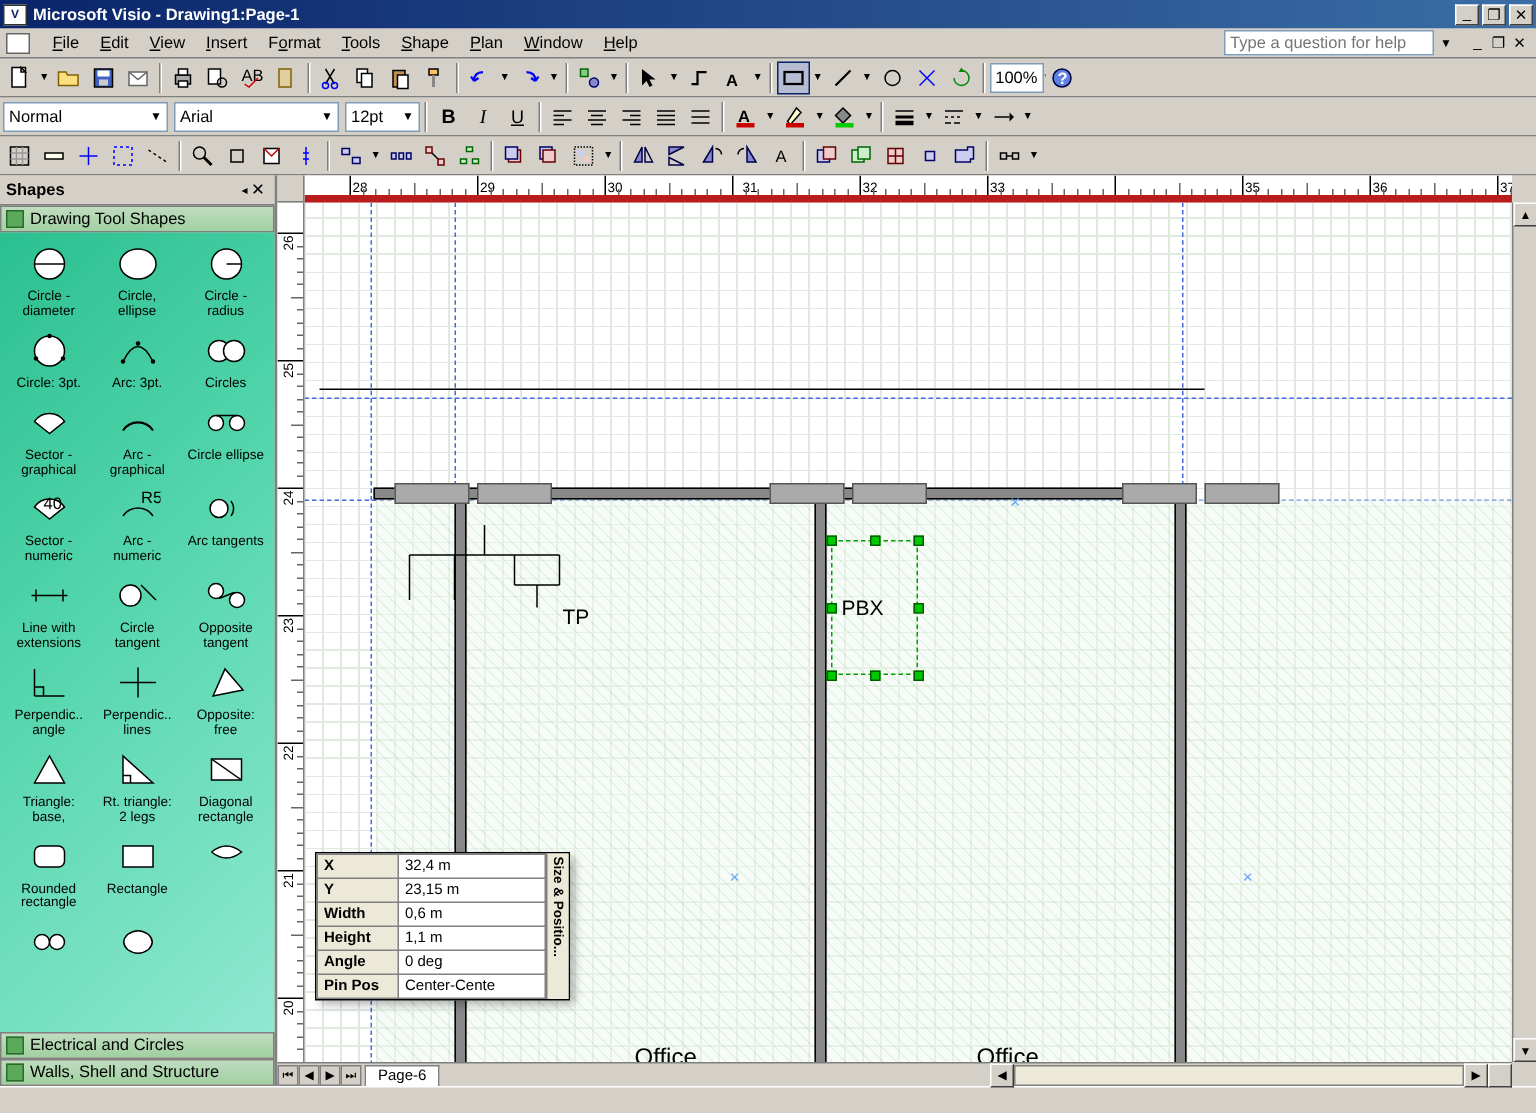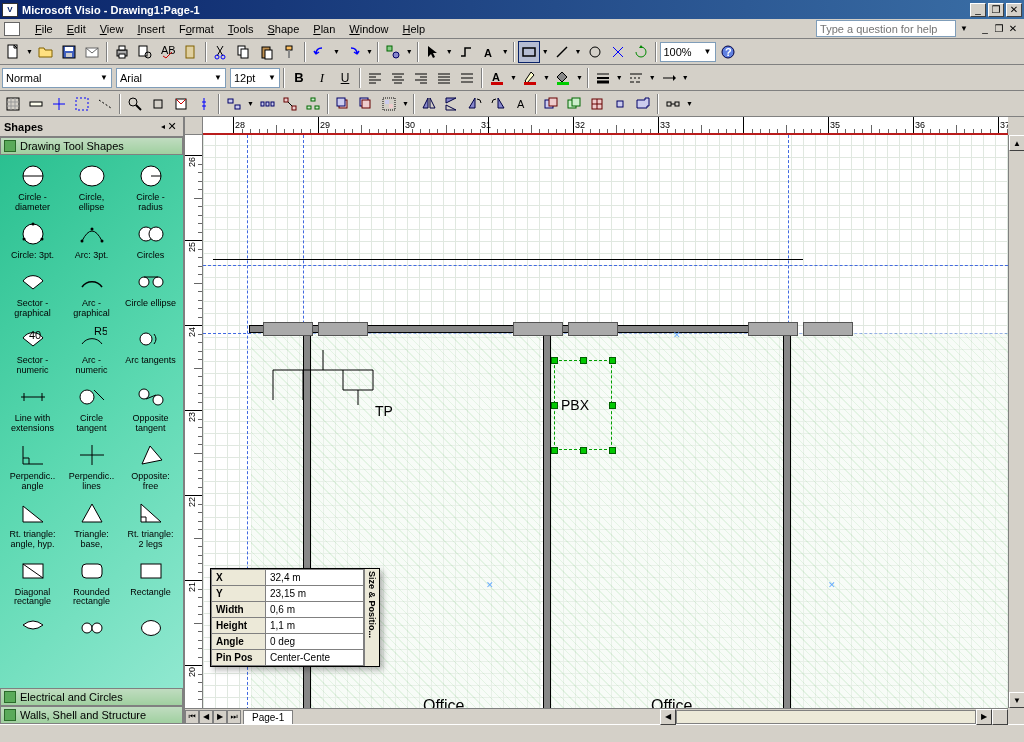"100%" div.combo { width: 56px -> 36px }
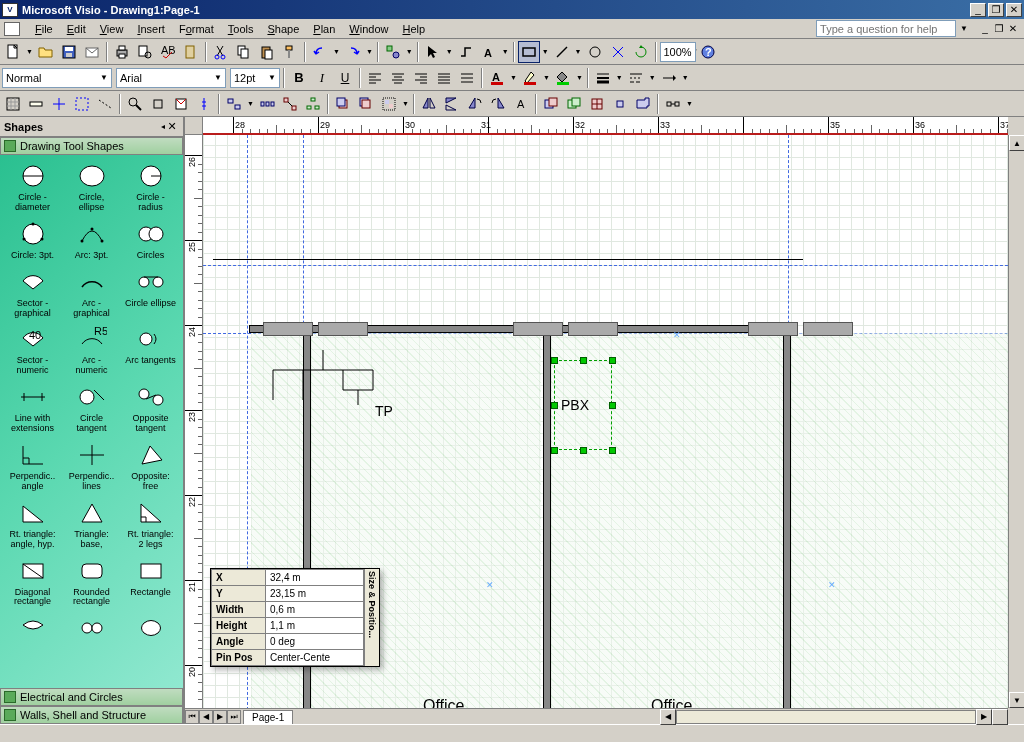"28" .ruler-h { border-bottom: 2px solid #b91c1c -> 5px solid #b91c1c }
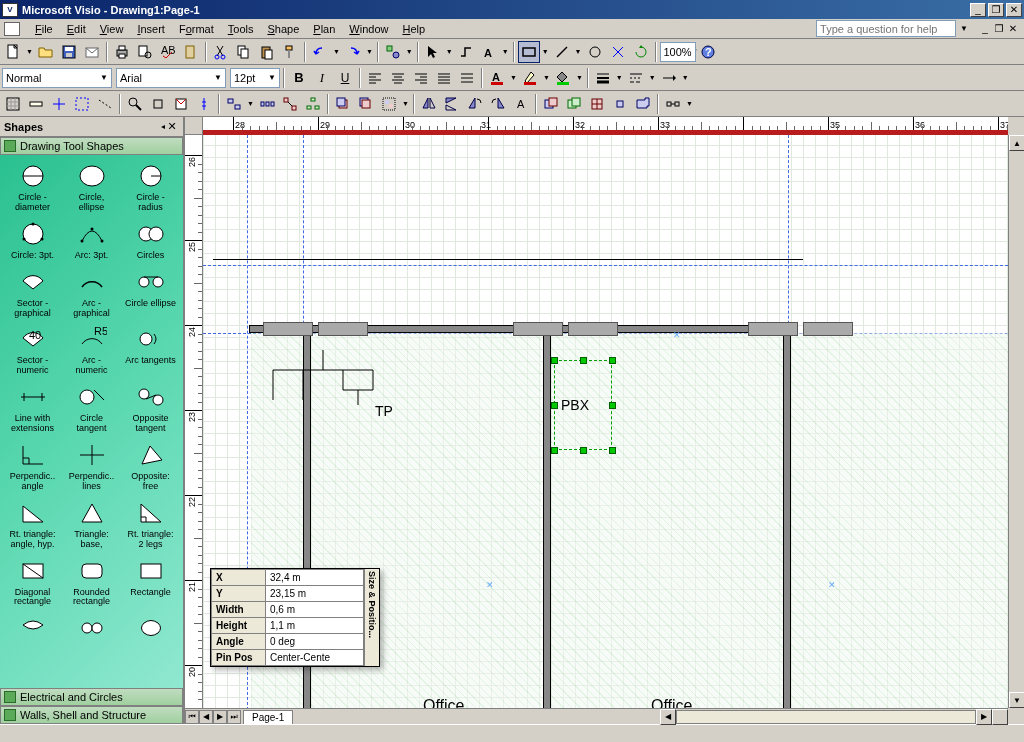"31" div.ticklbl { left: 278px -> 292px }
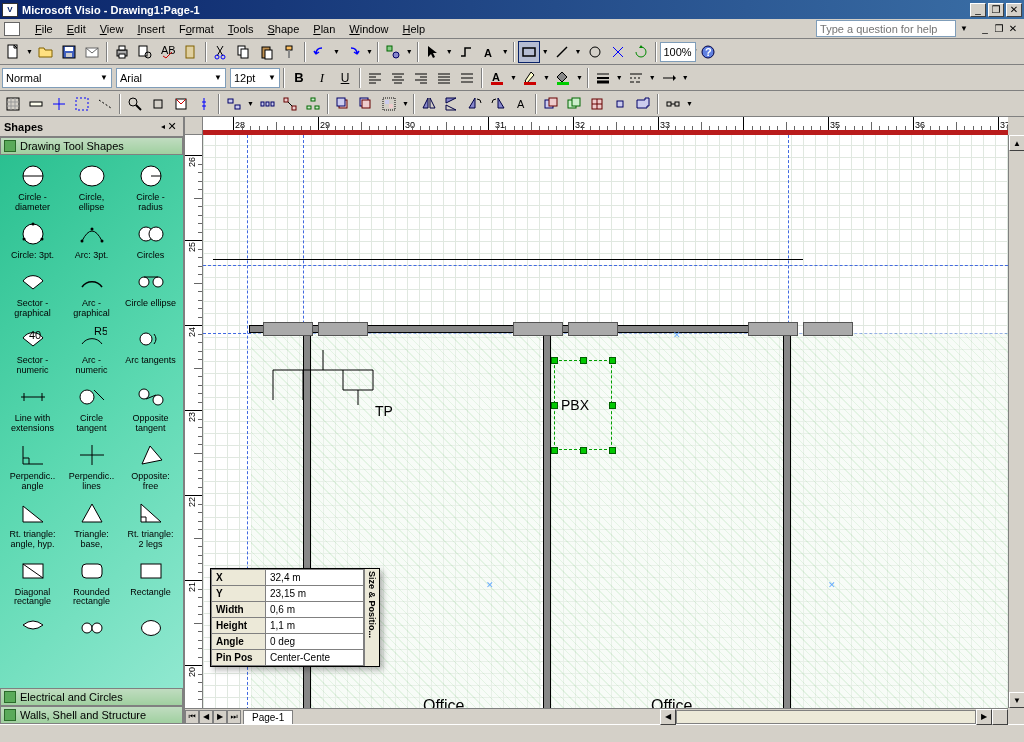"Rt. triangle: angle, hyp." div.shape-item { html: <div> <div> <svg> <path></path> </svg> </div> <div>Rt. triangle: angle, hyp.</div> </div> -> none }
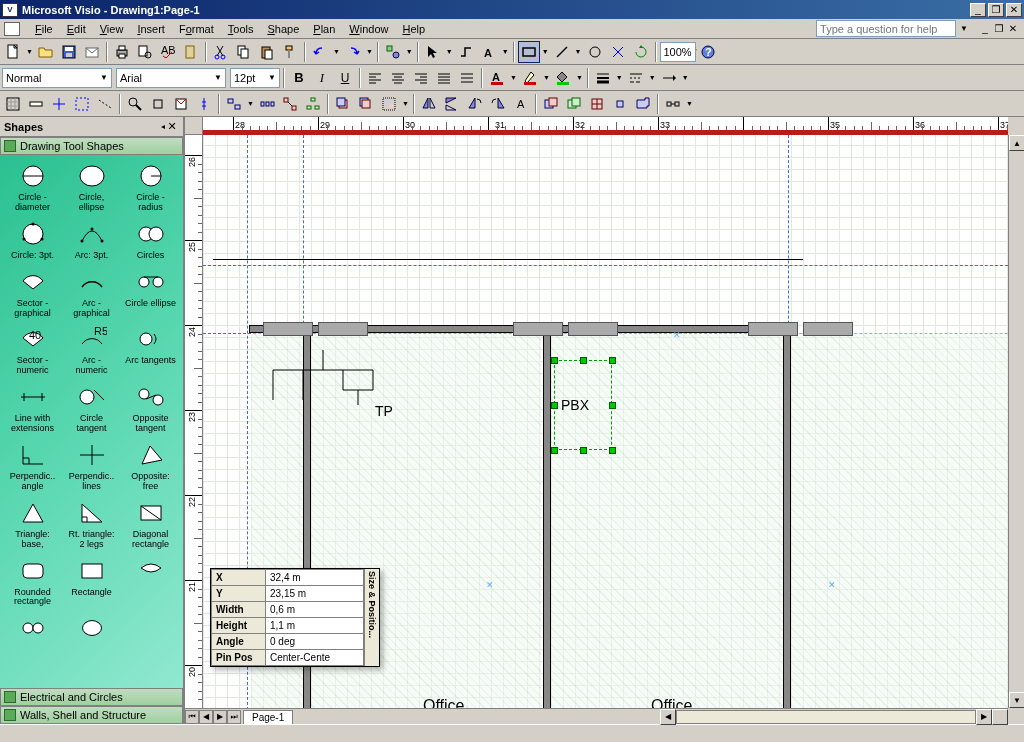"Page-1" div.page-tab { text: Page-1 -> Page-6 }
